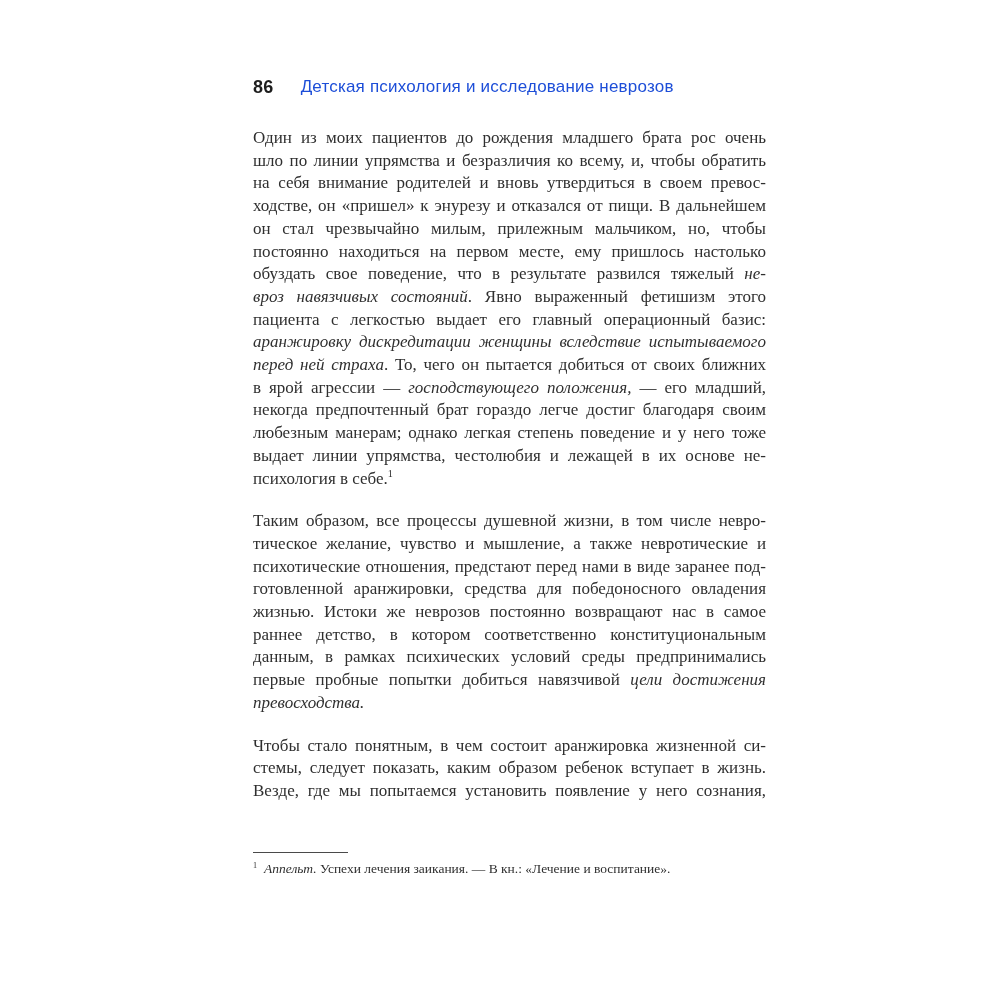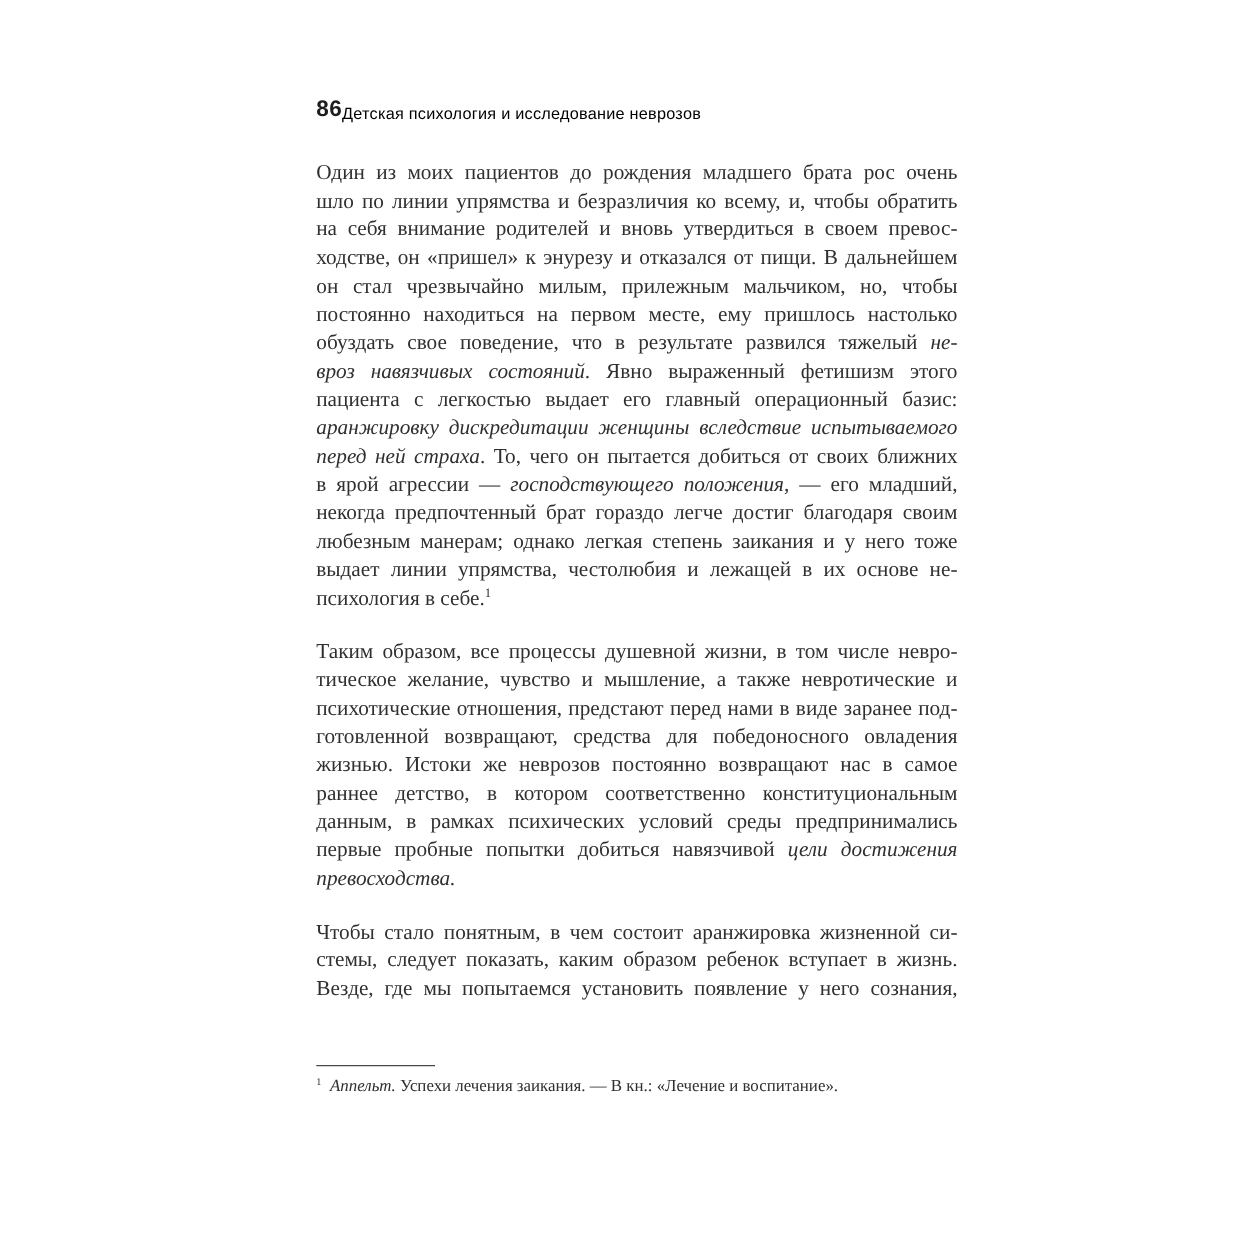"86" .running-header { align-items: flex-end -> flex-start; gap: none -> 27px }
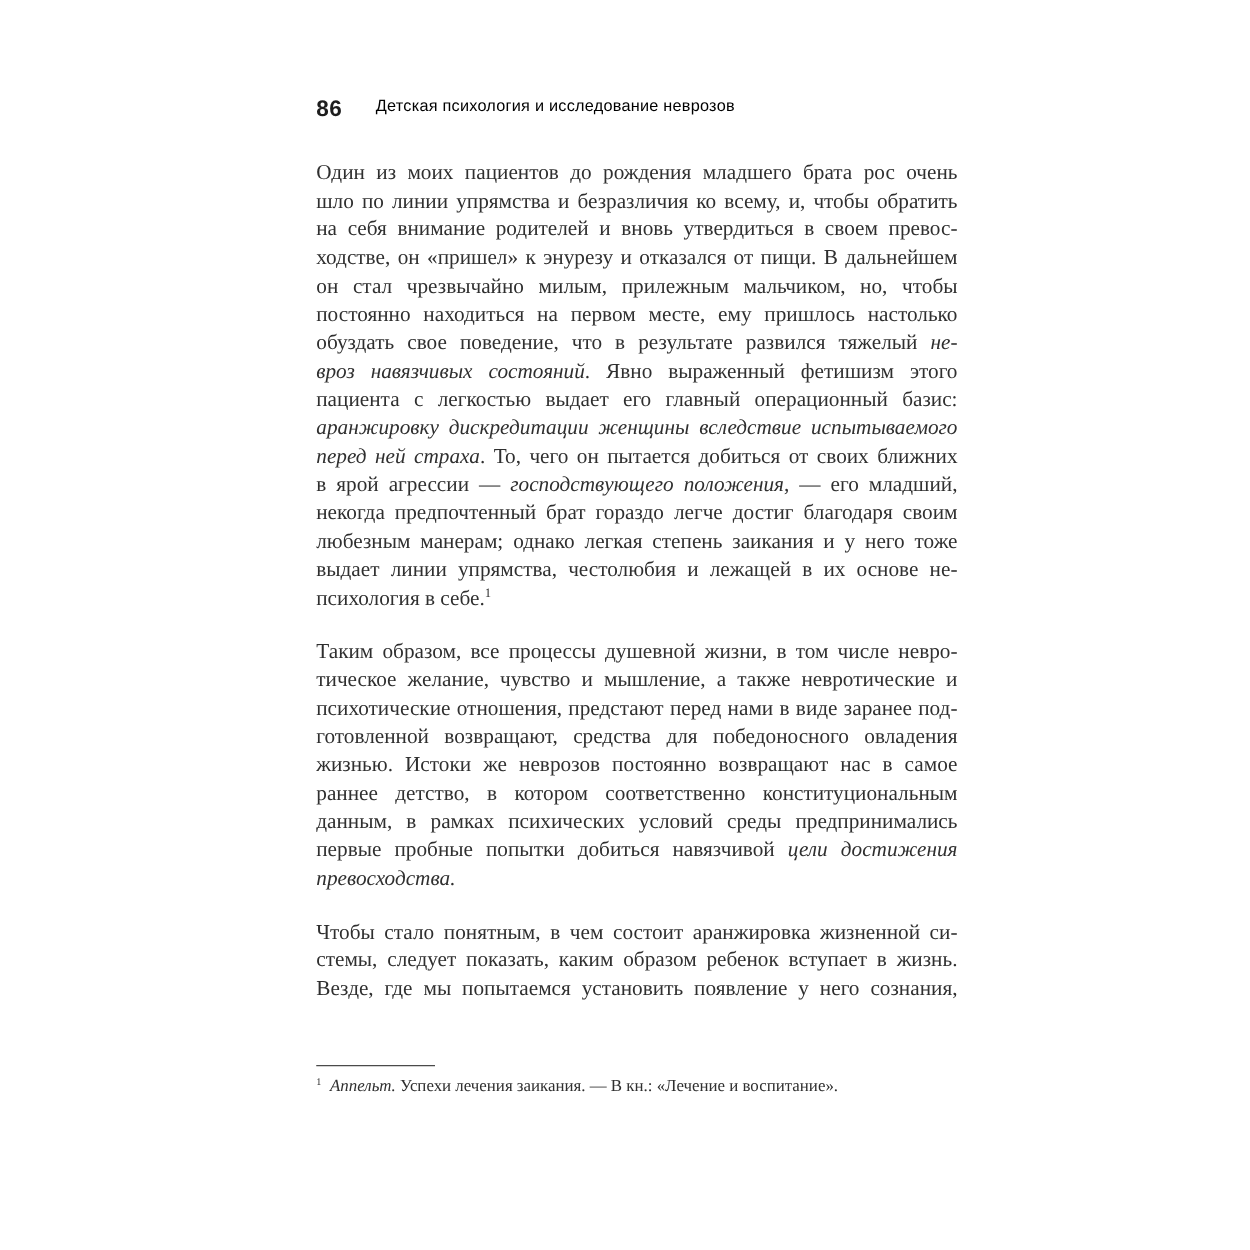"Детская психология и исследование" .running-title { color: #000000 -> #1d4ed8; font-size: 13px -> 17px }
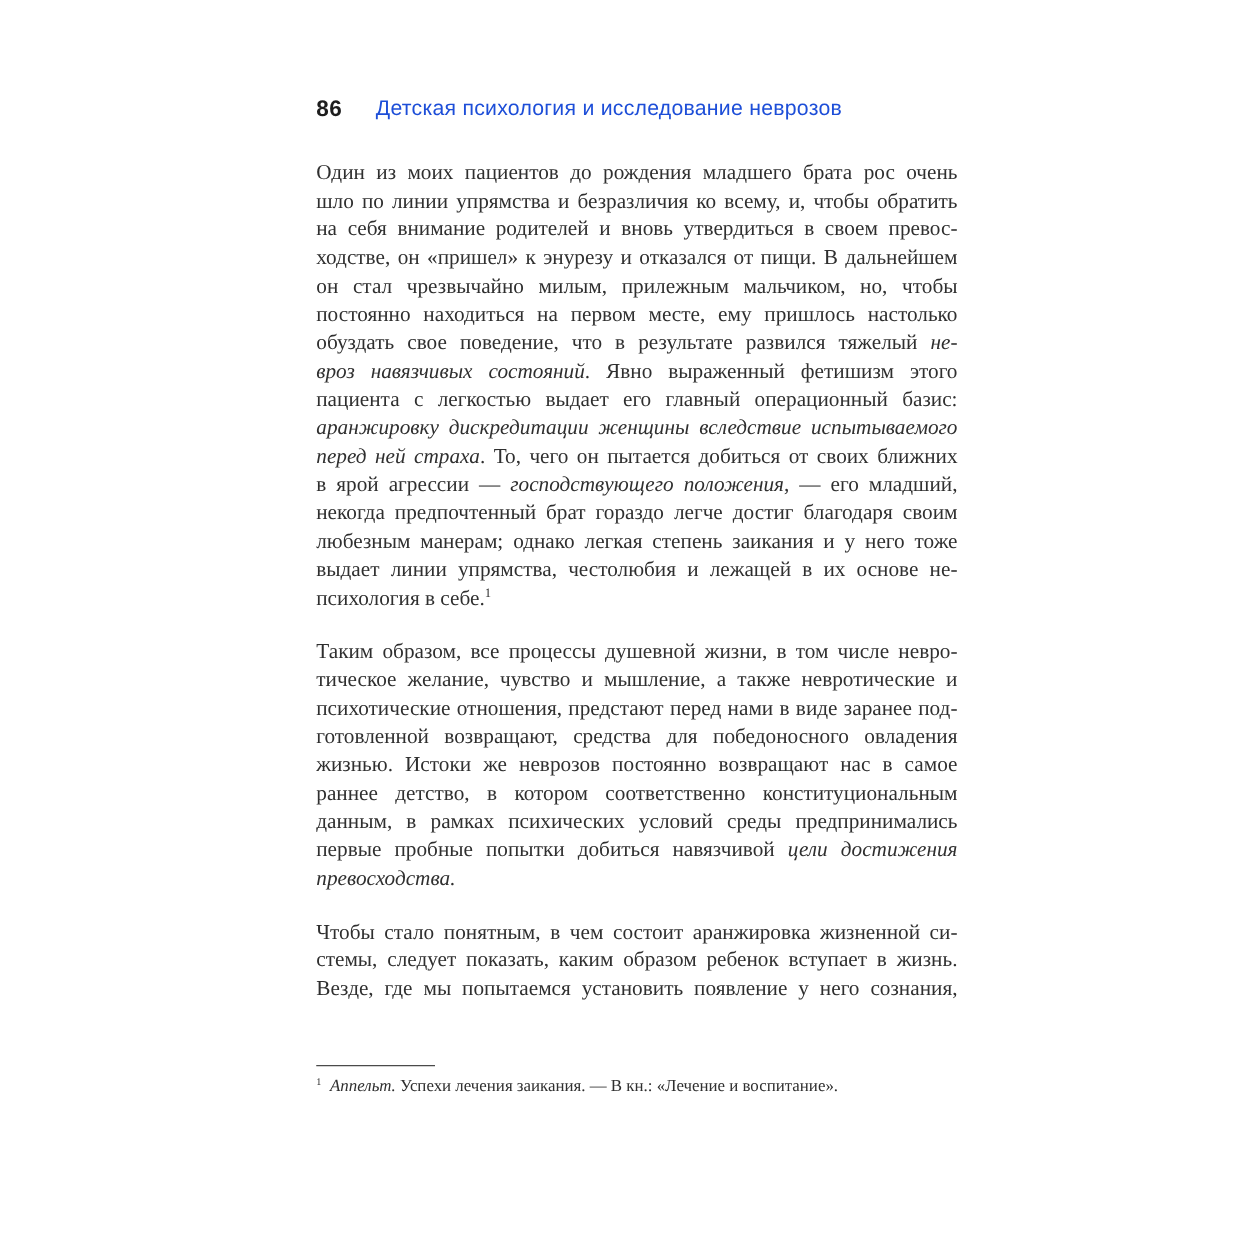"любезным манерам; однако легкая степень" span { text: заикания -> поведение }
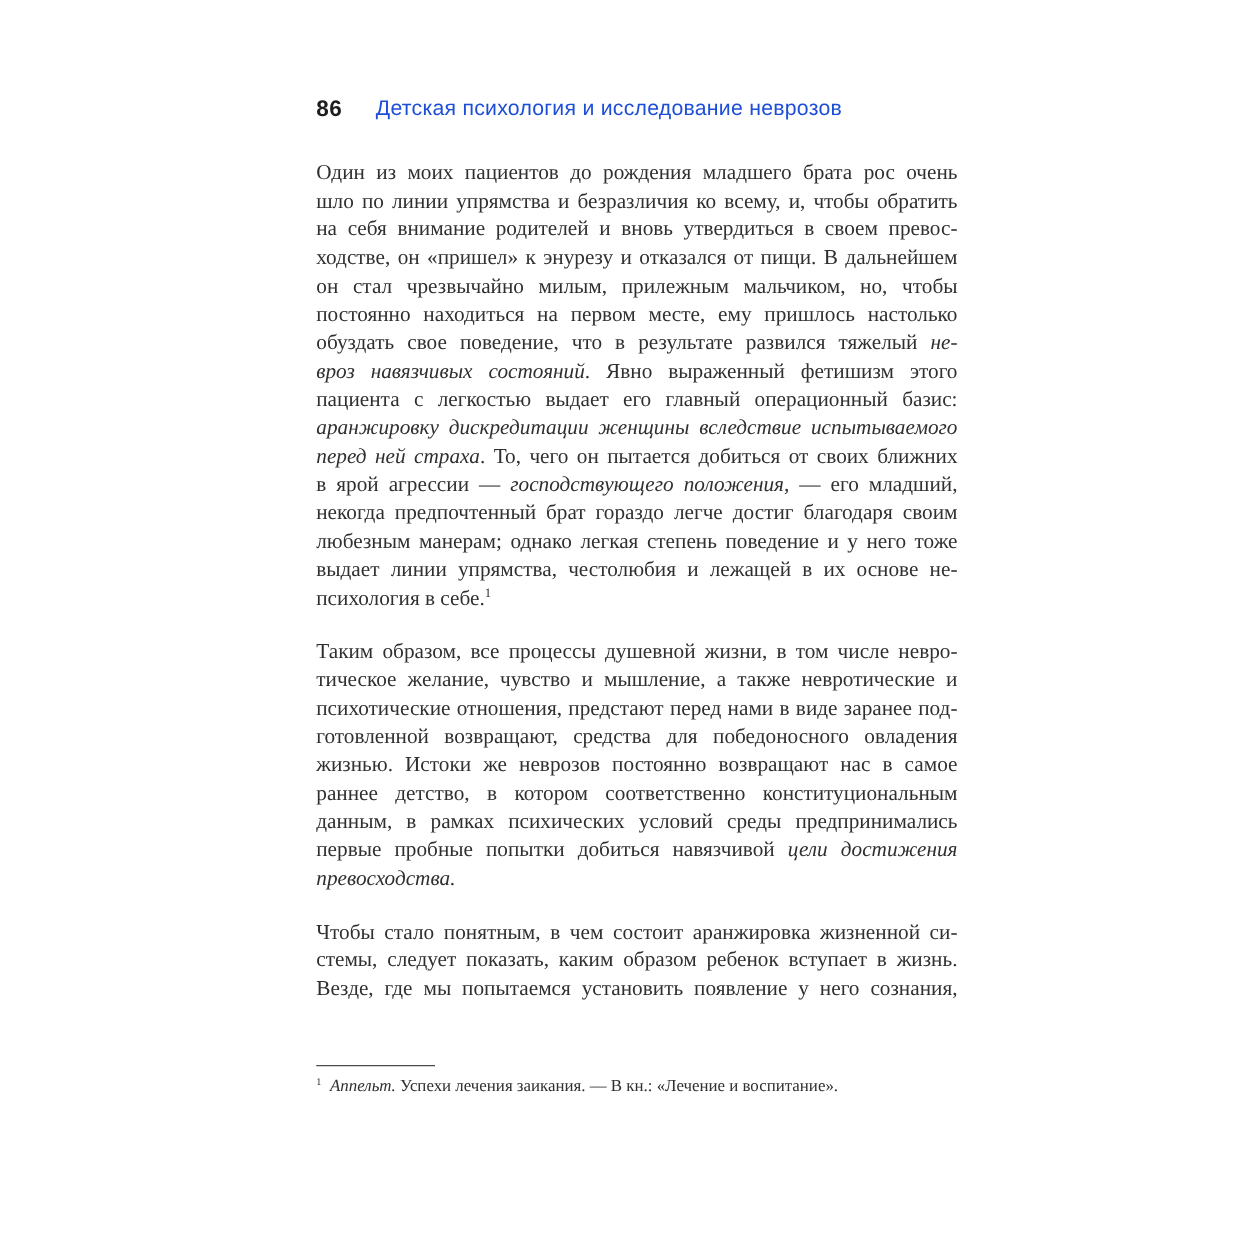"готовленной возвращают, средства для" span { text: возвращают -> аранжировки }
